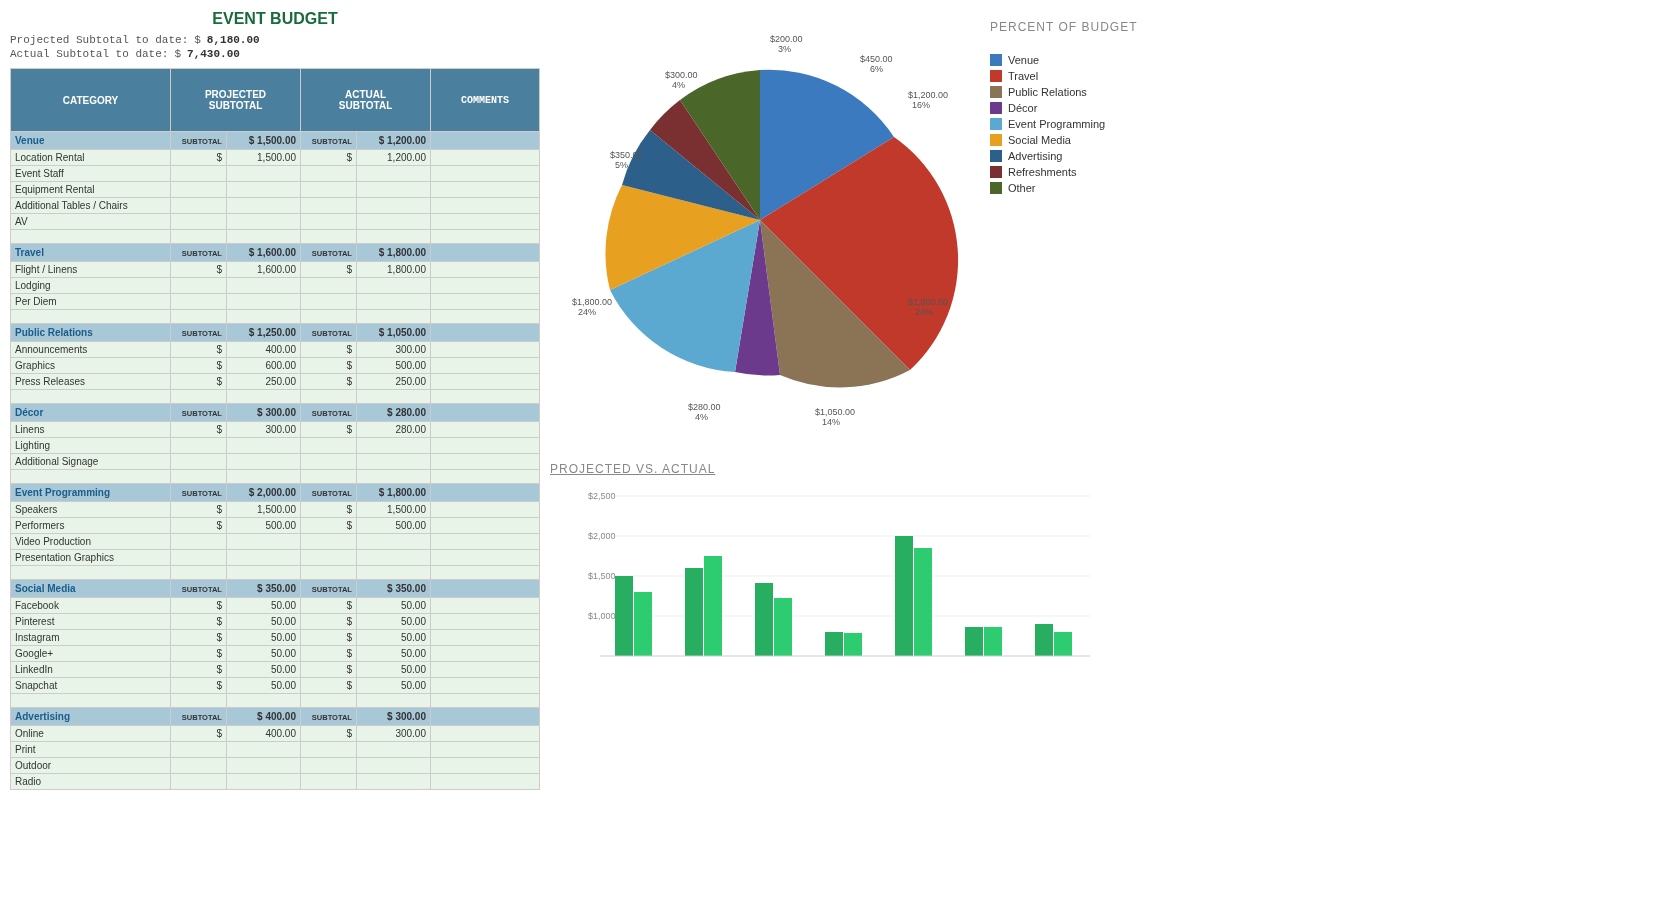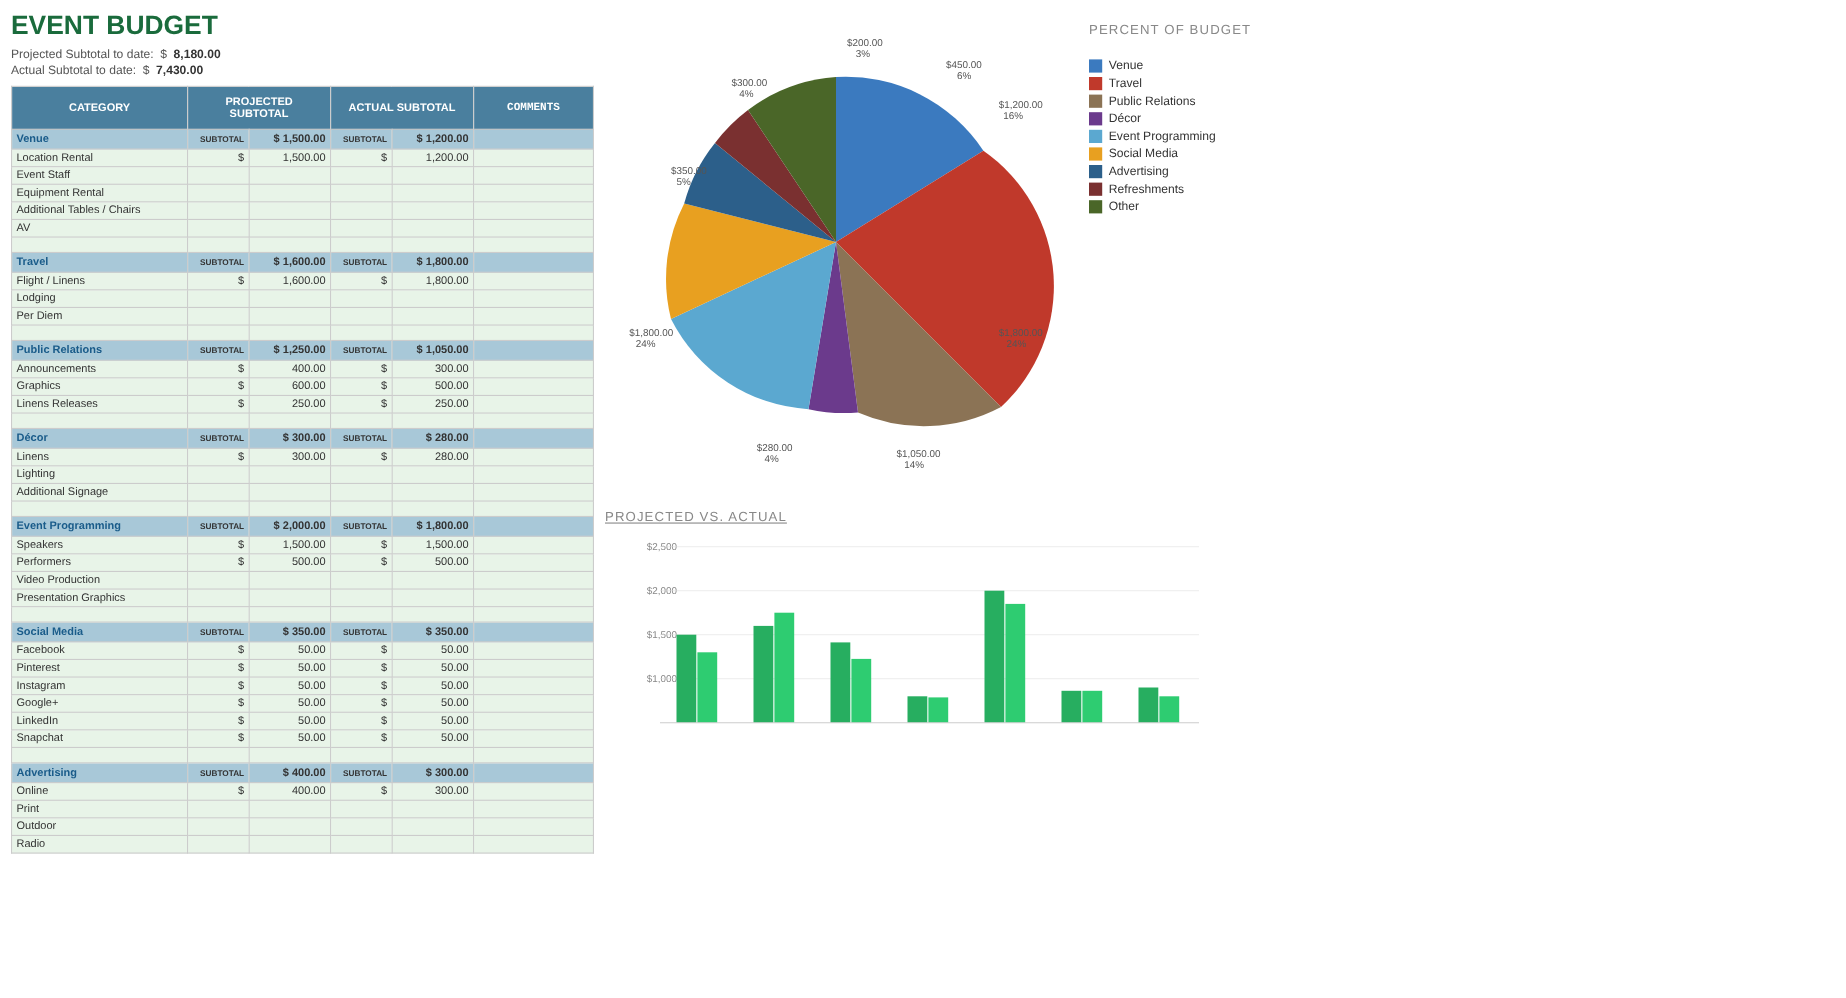"EVENT BUDGET" .page-title { font-size: 24px -> 16px; text-align: none -> center }
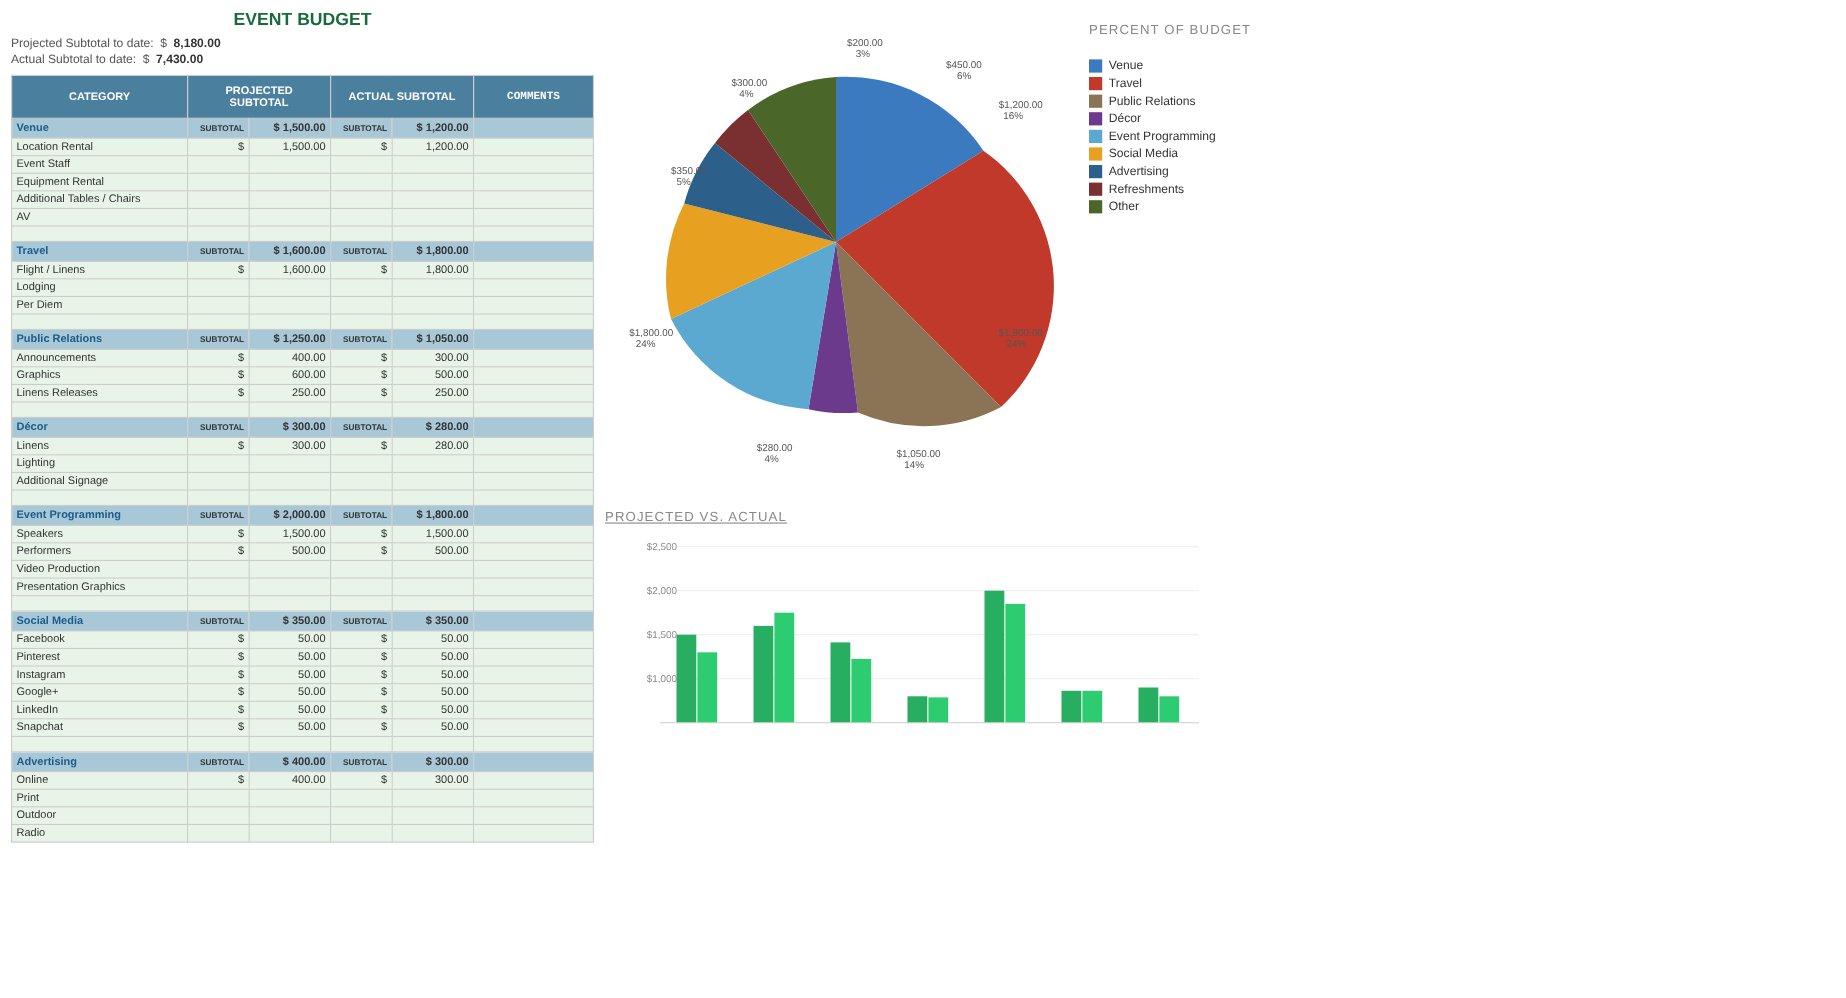"Projected Subtotal to date:" .summary-row { font-family: none -> Liberation Mono, monospace }
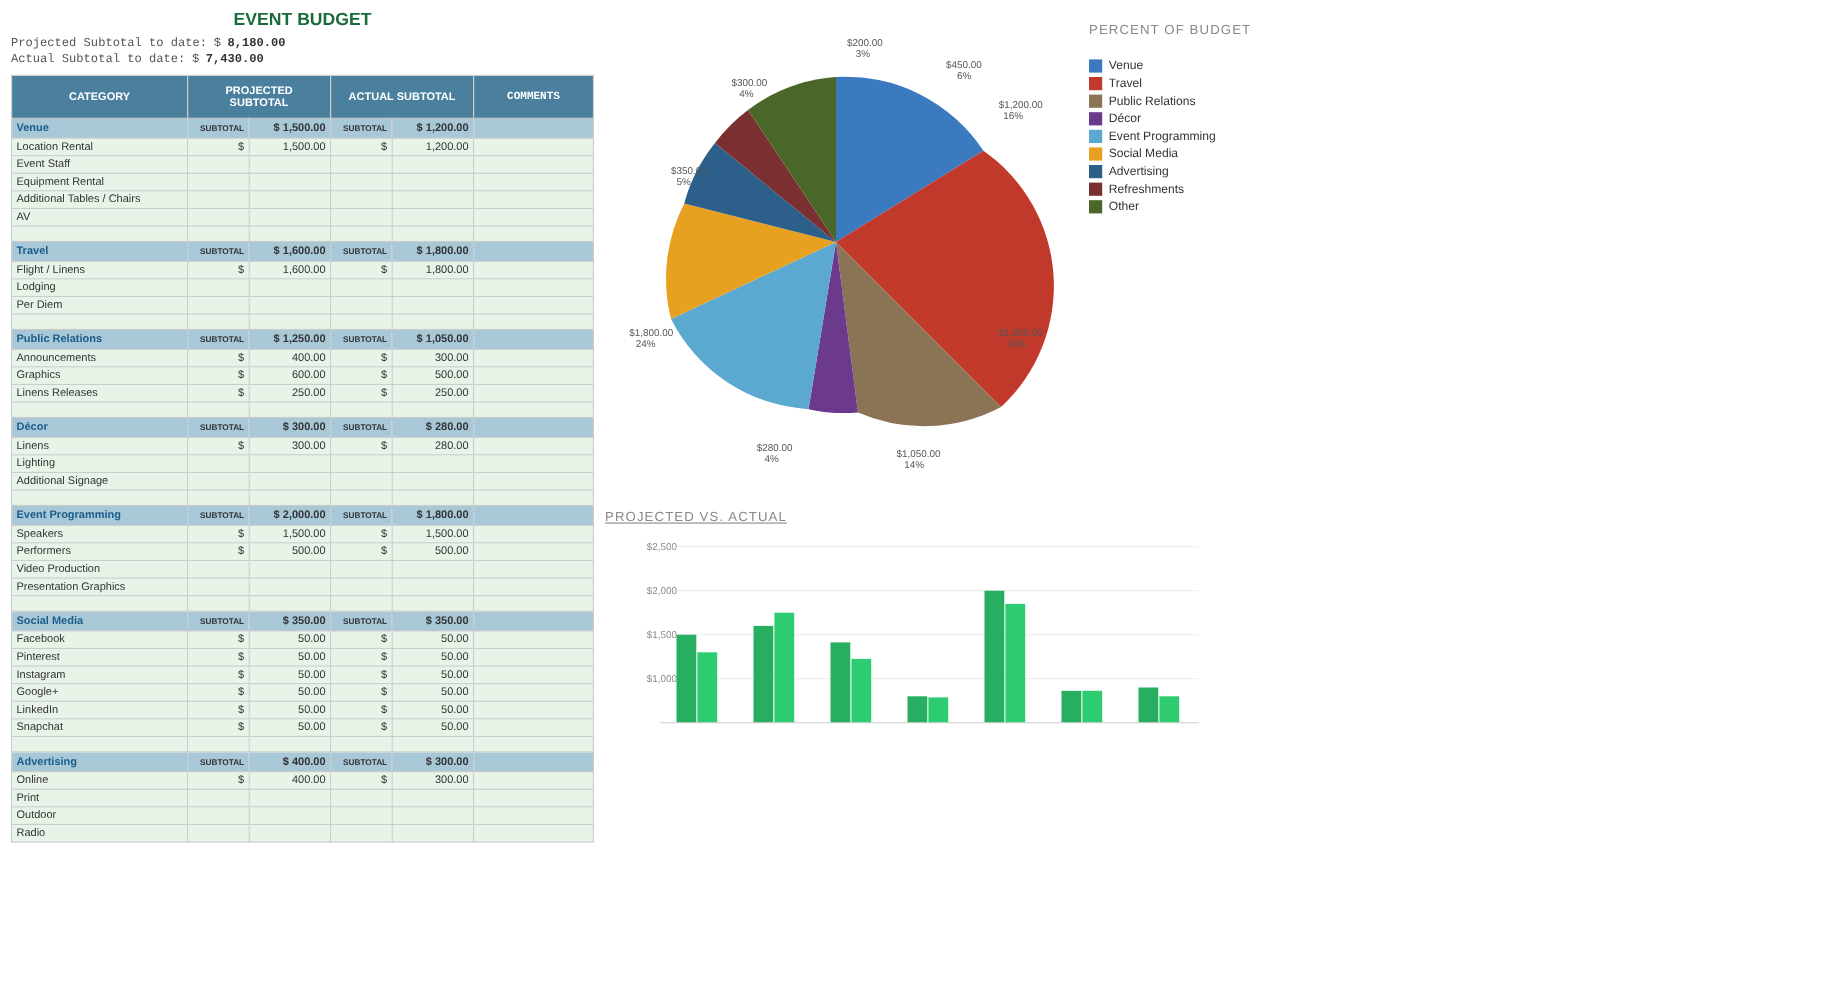"CATEGORY" .header-row th { padding: 8px -> 20px }
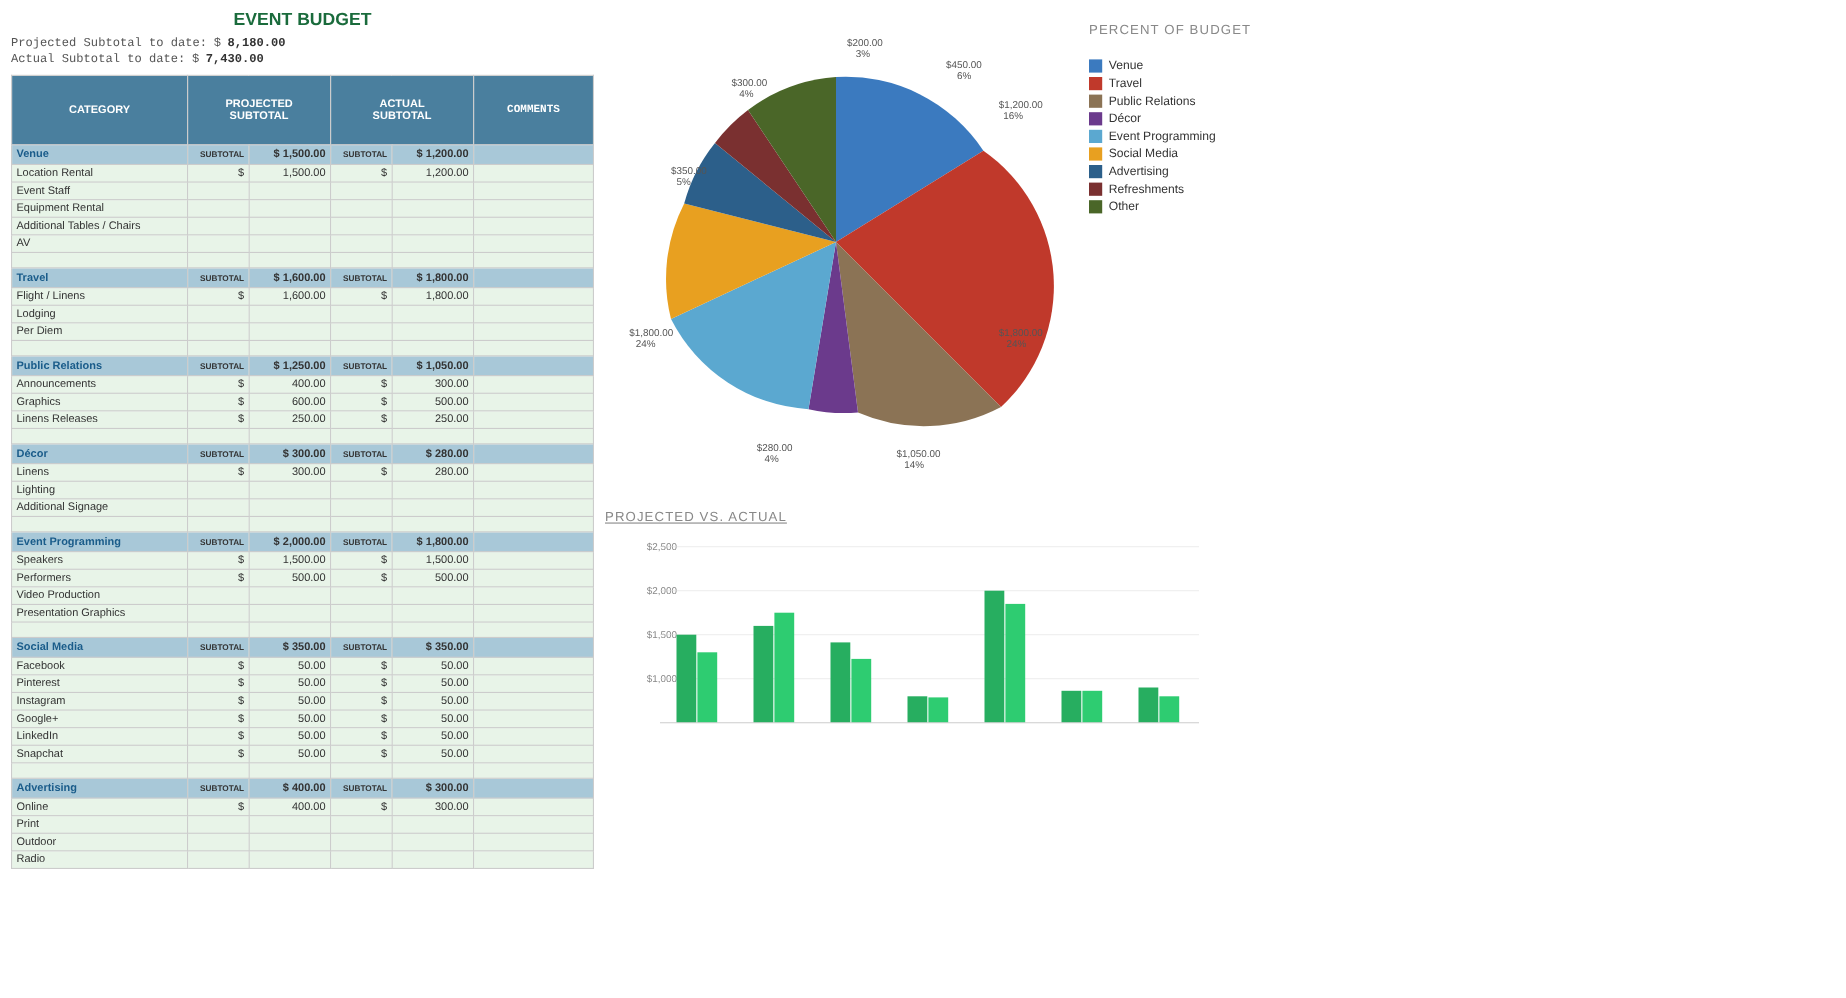"Linens Releases" td { text: Linens -> Press }
